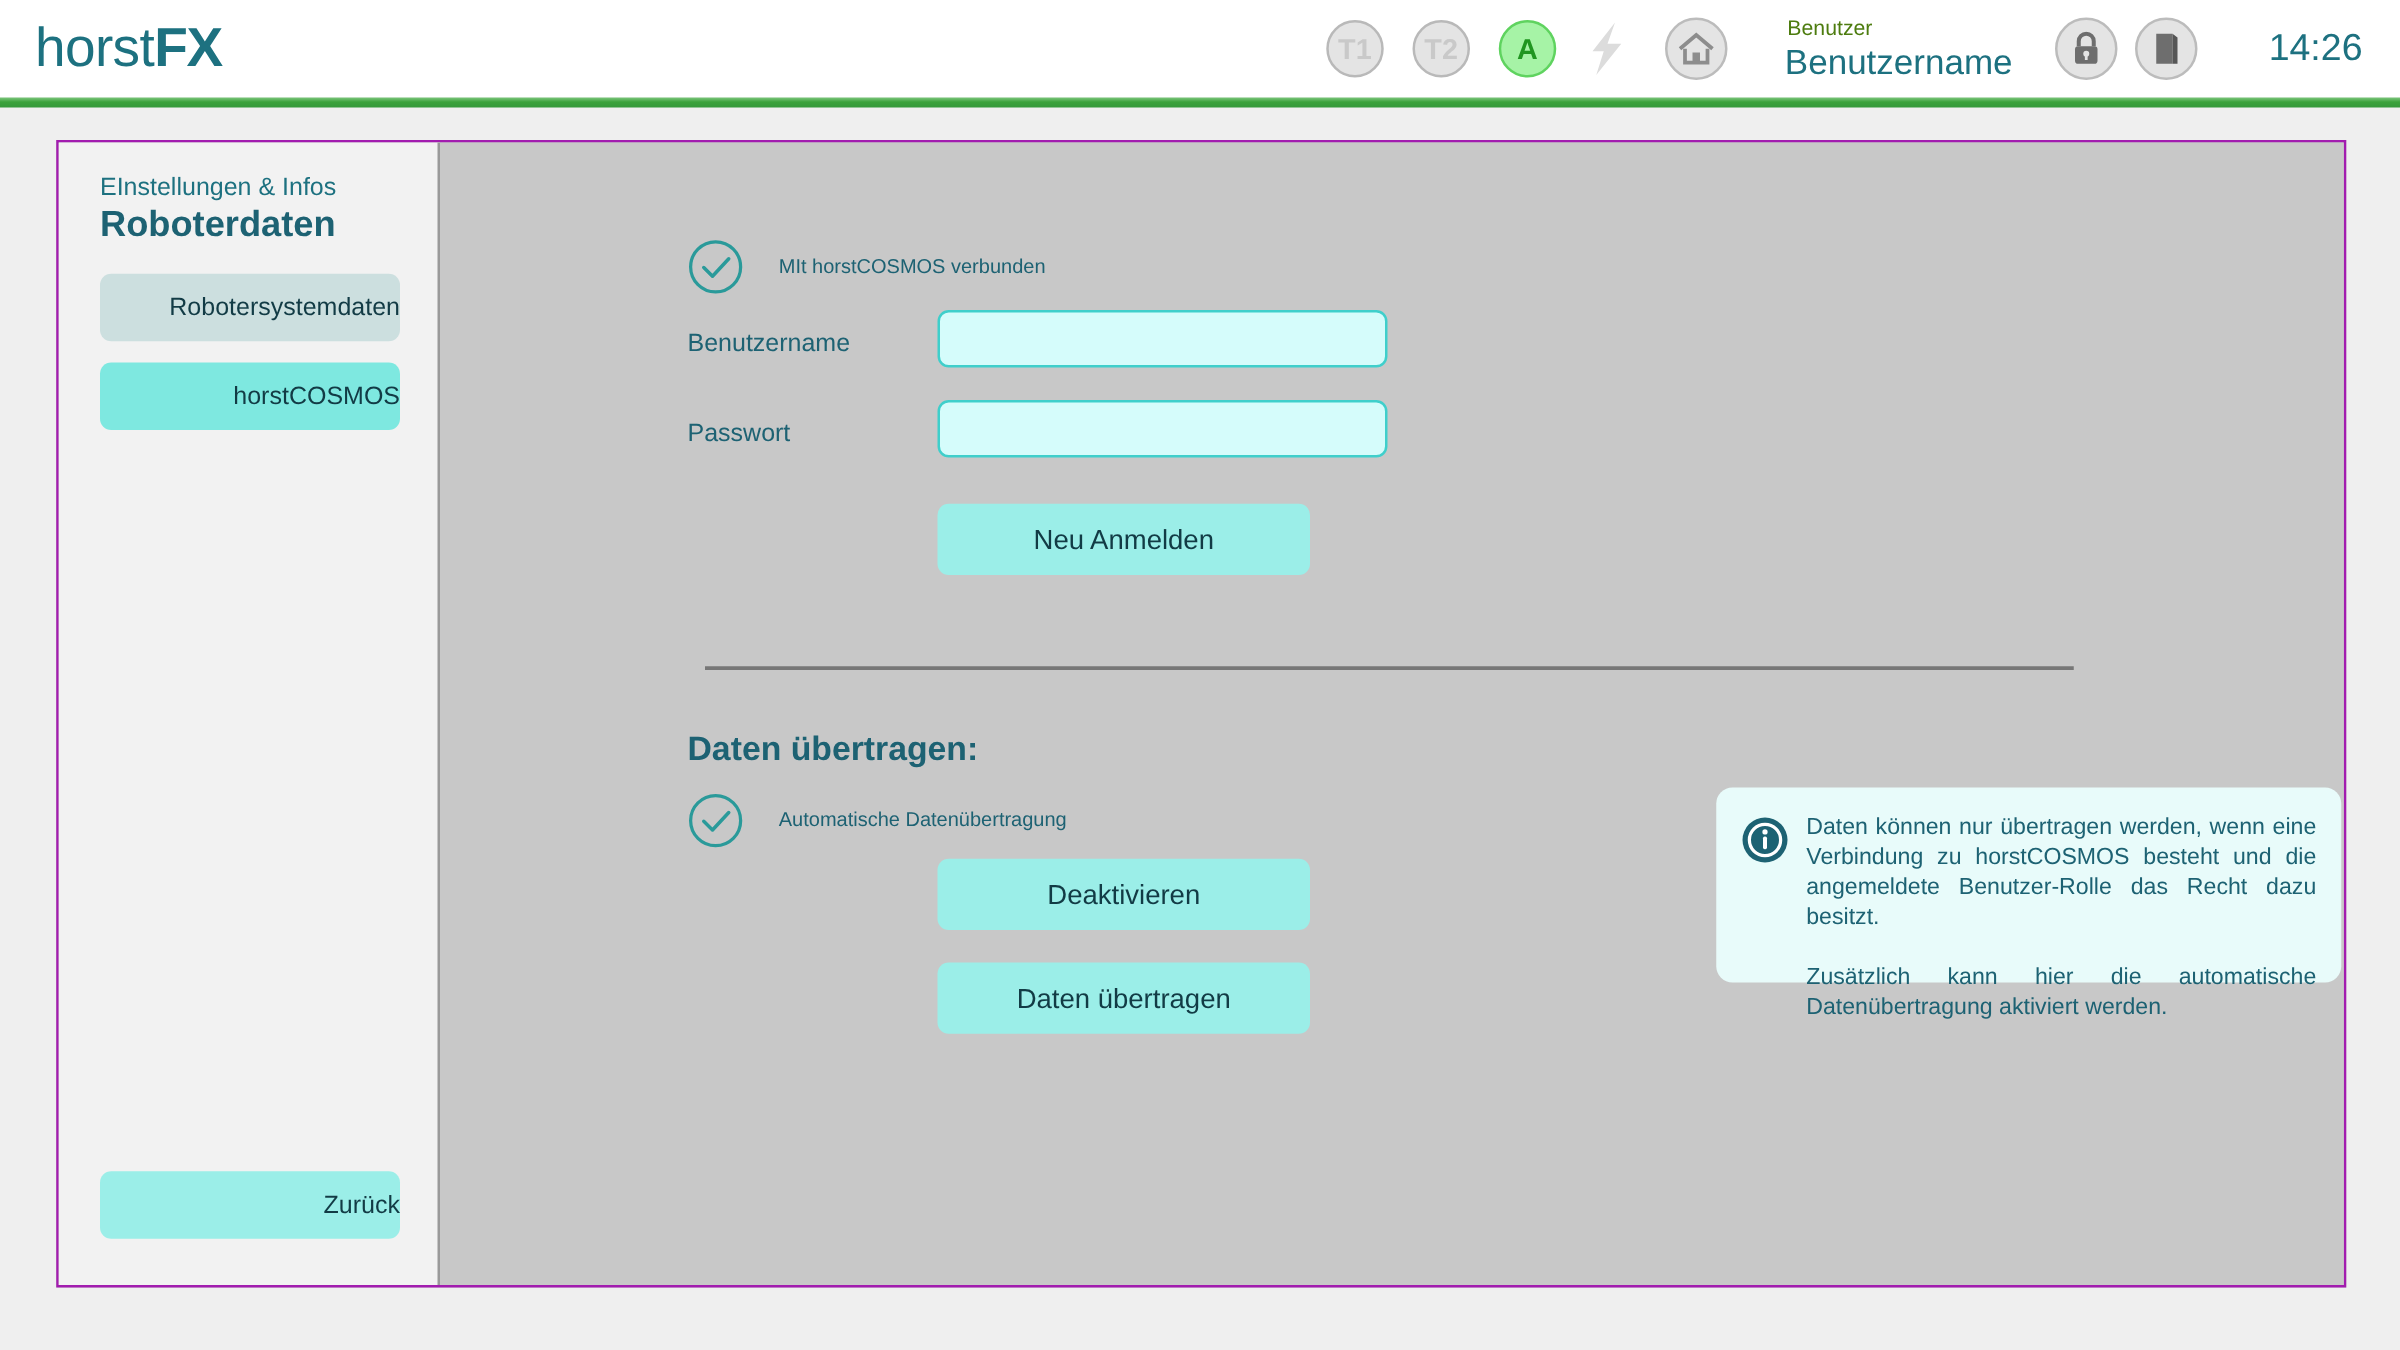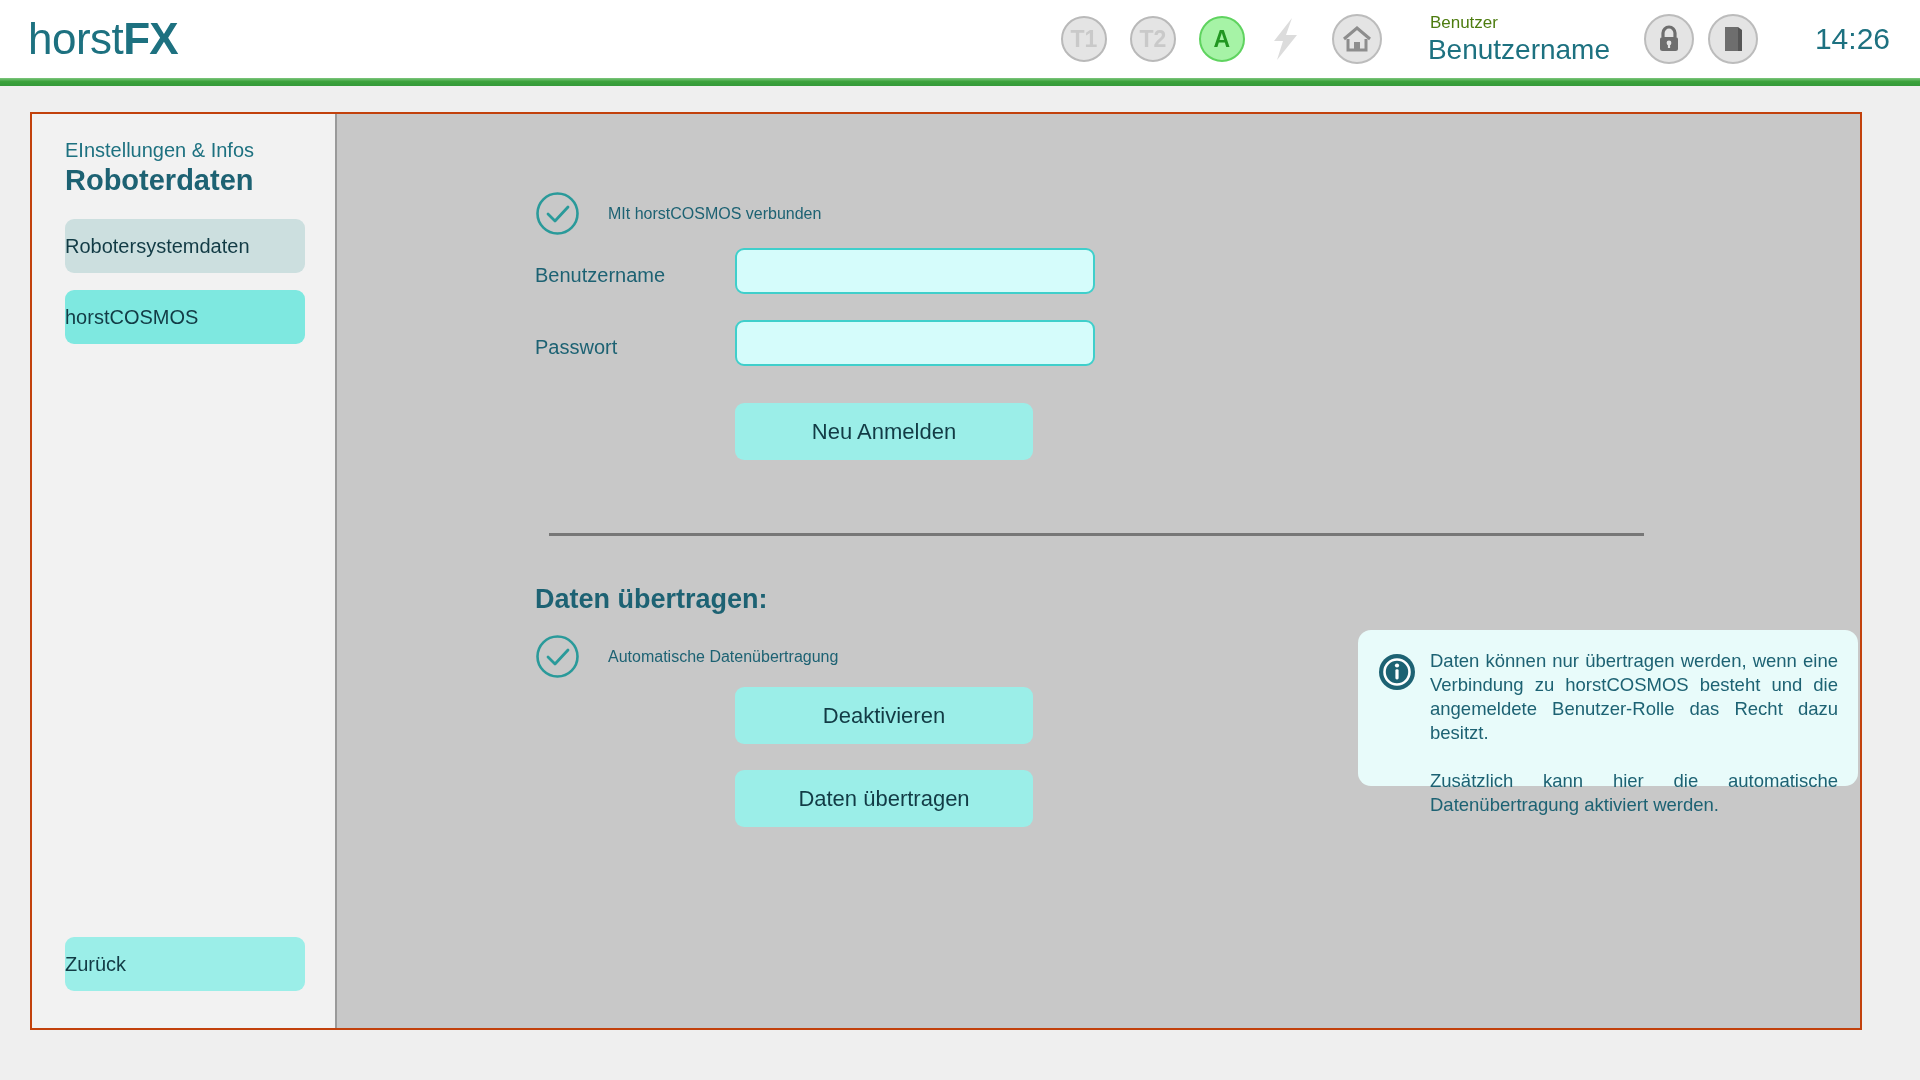"EInstellungen & Infos" .card { border: 2px solid #c2410c -> 2px solid #a21caf; left: 30px -> 45px }
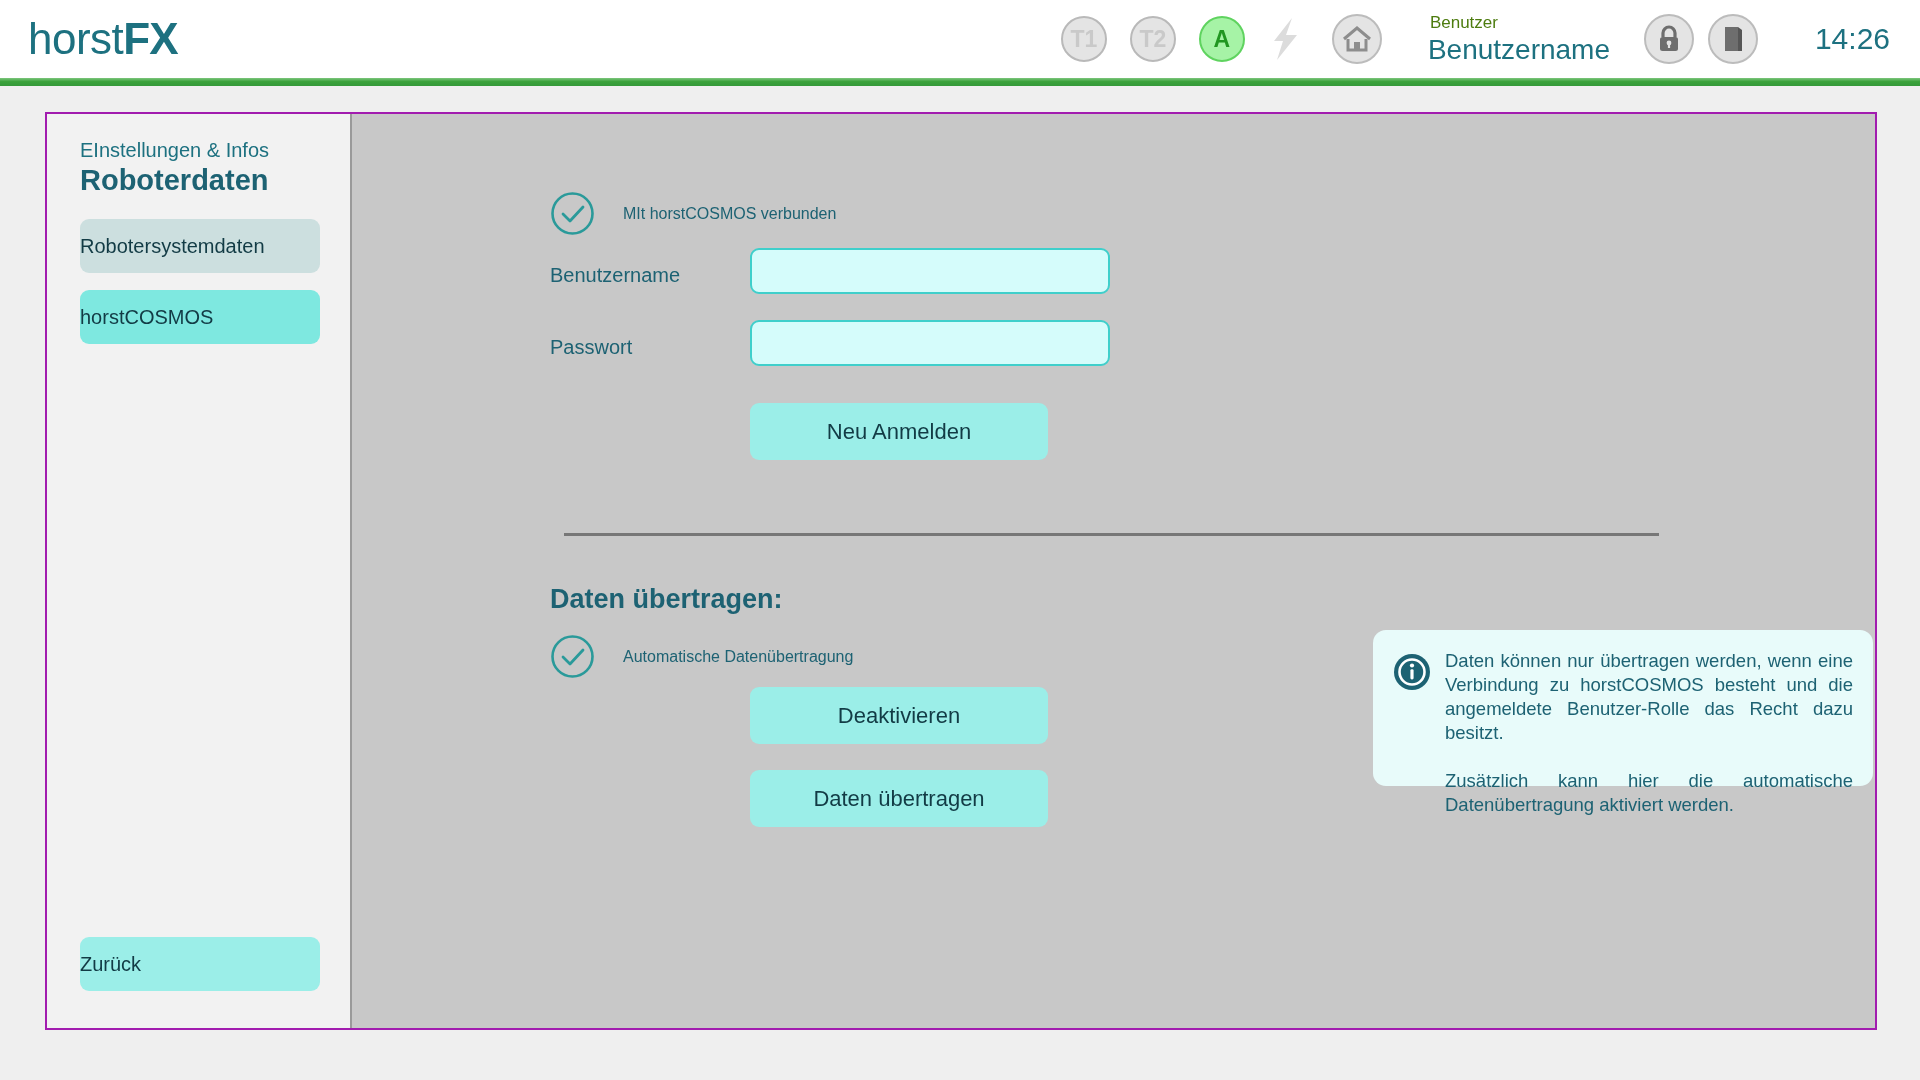"Robotersystemdaten" .sb-btn { justify-content: flex-start -> flex-end }
